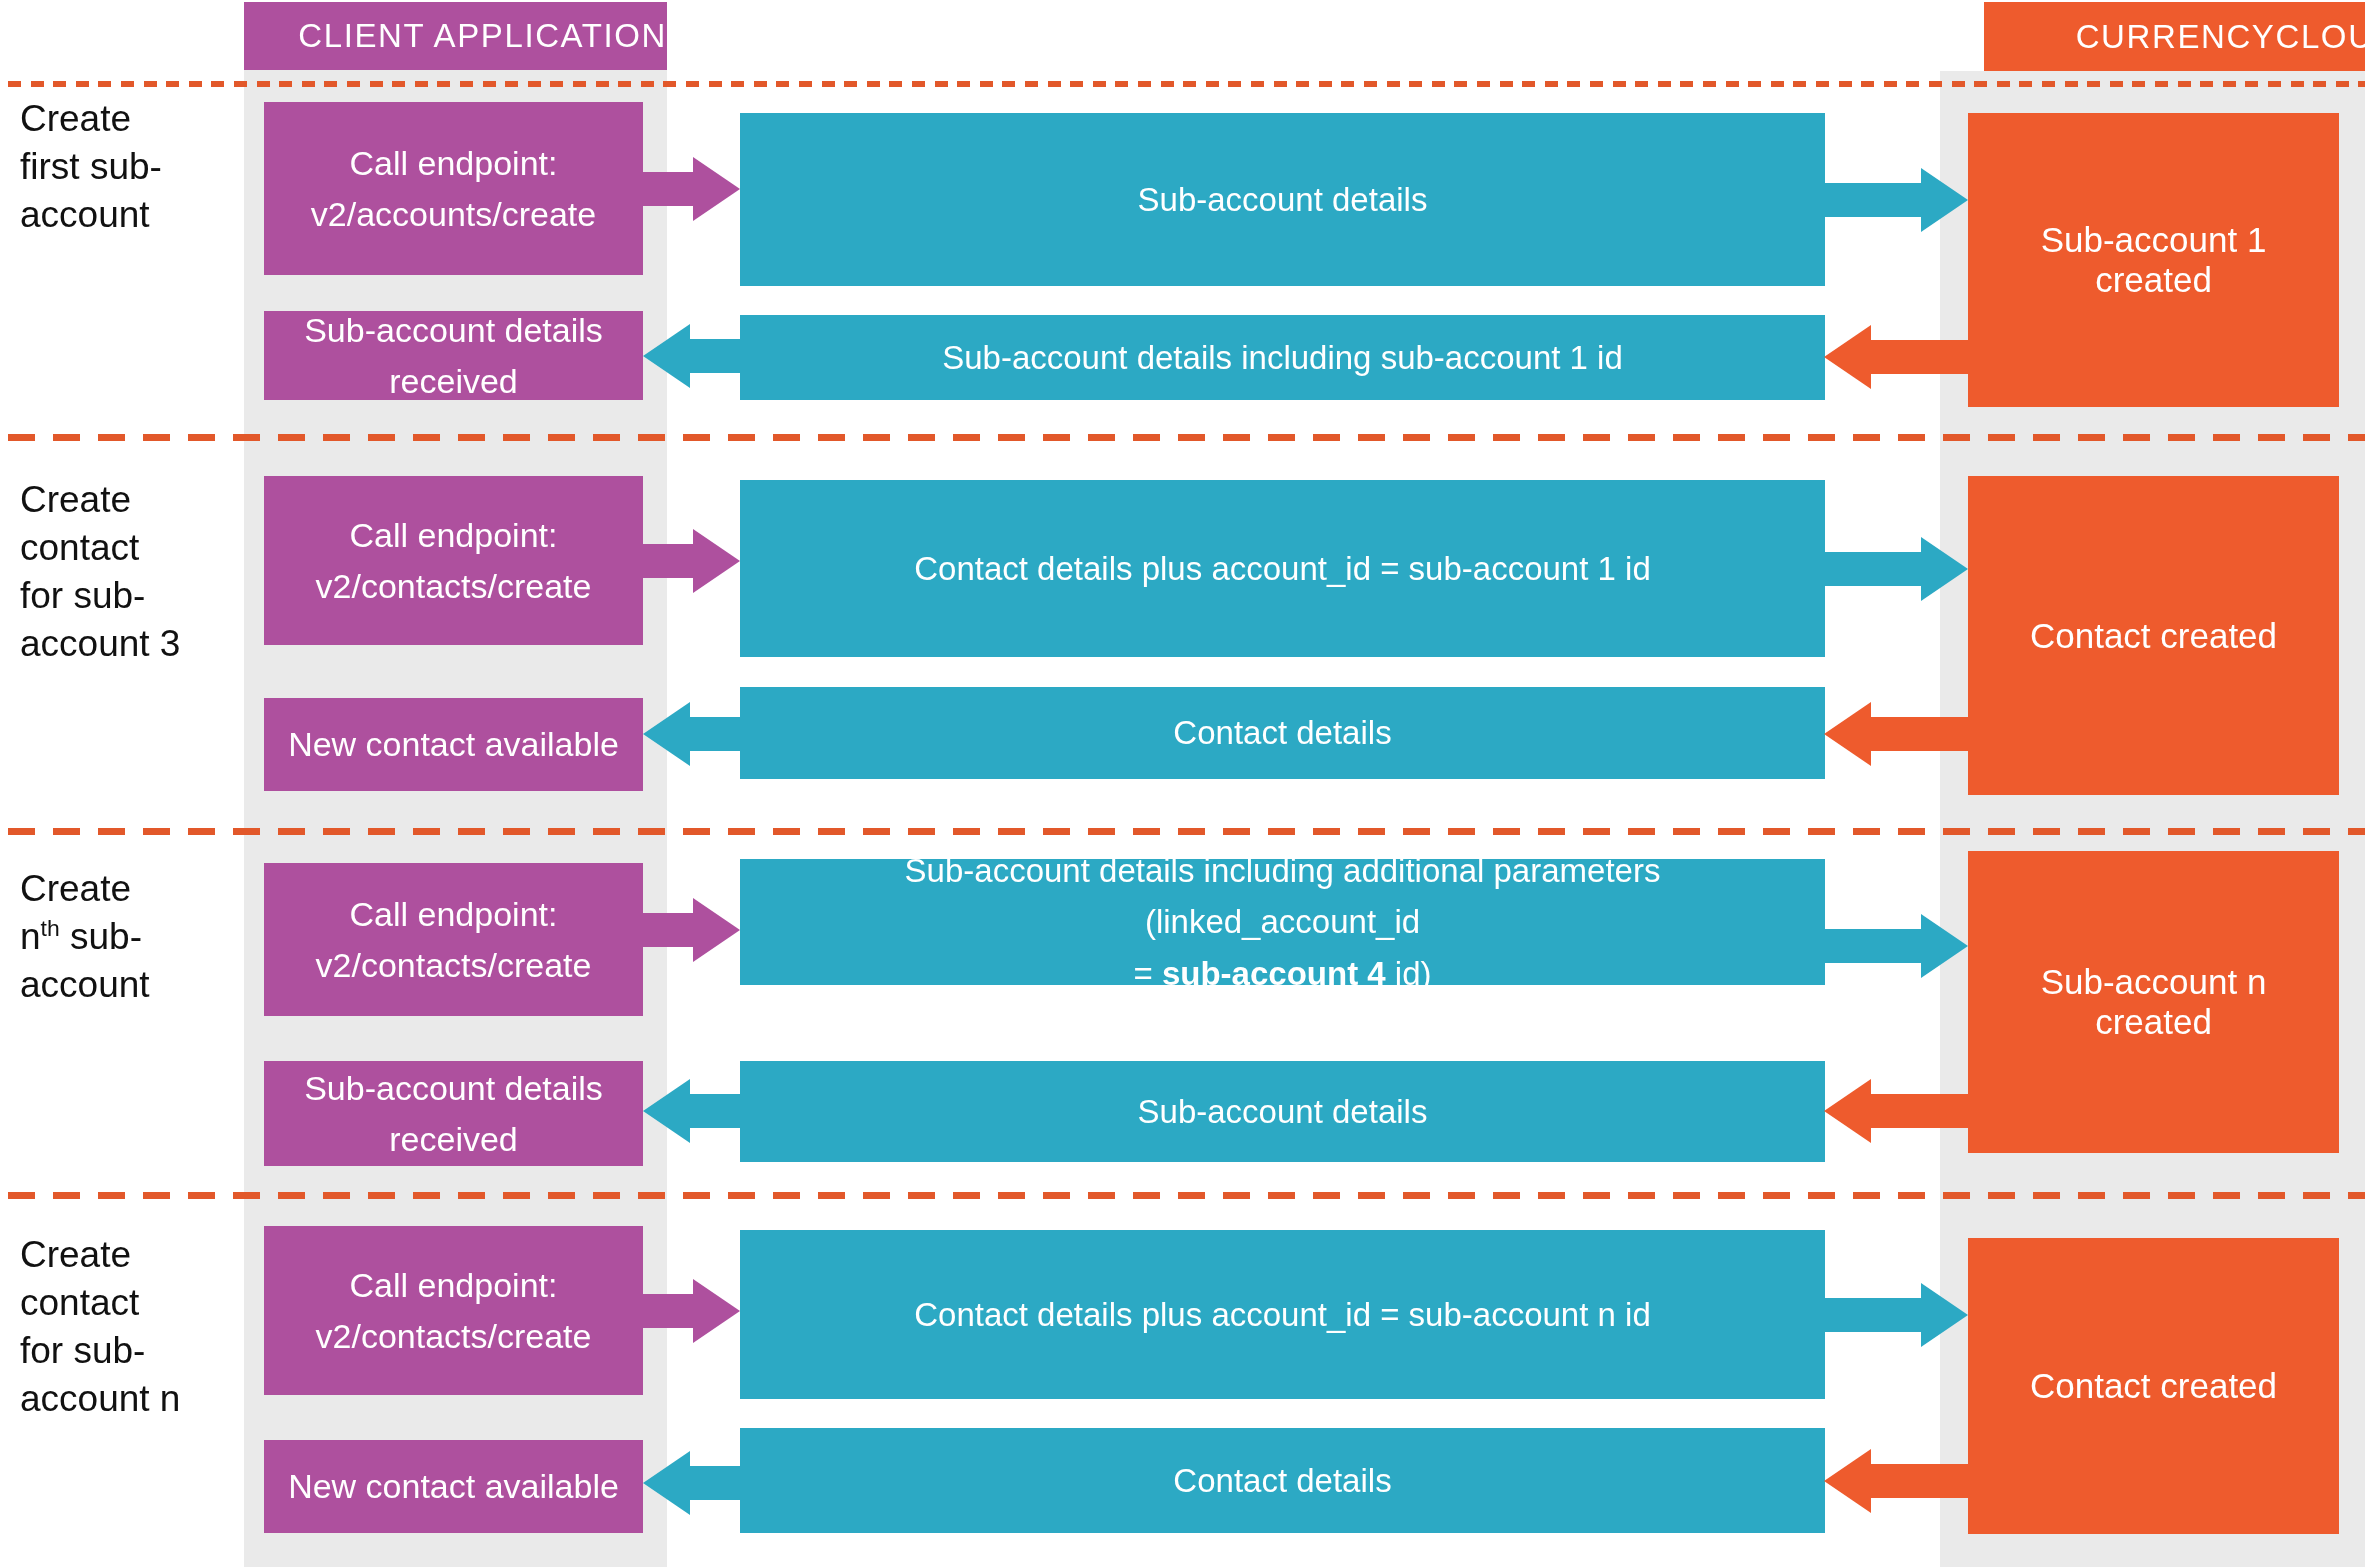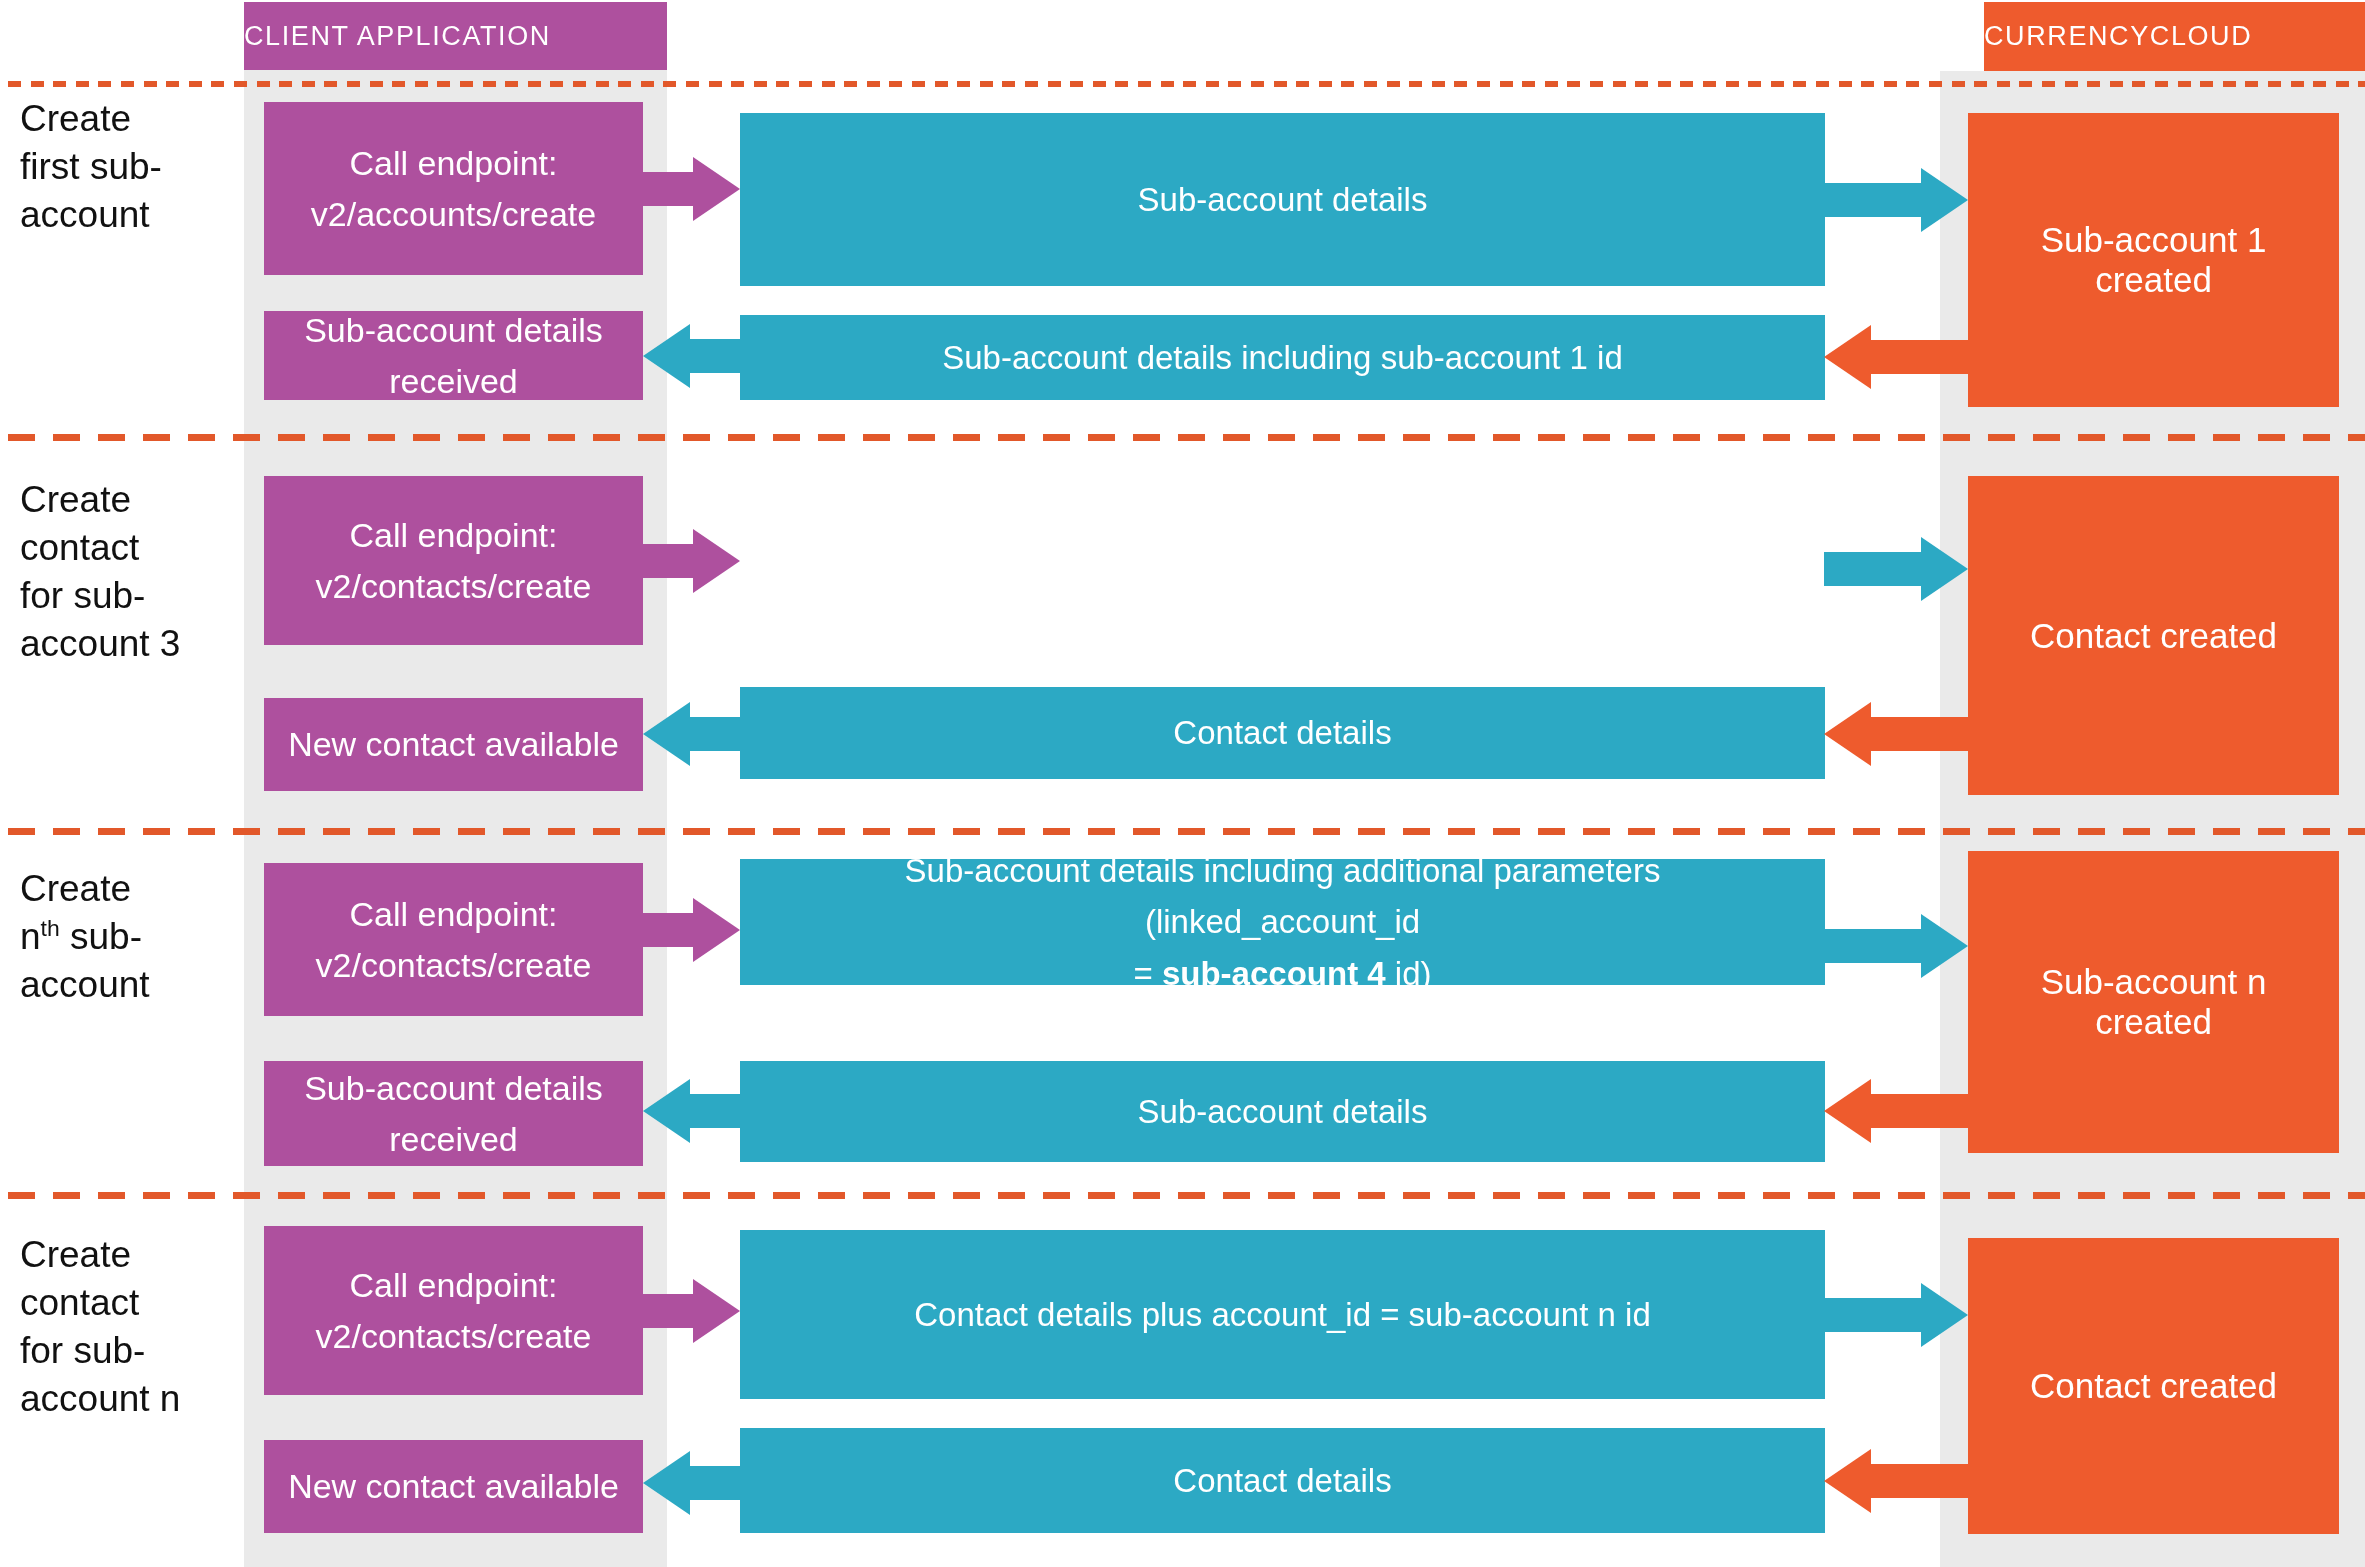"CLIENT APPLICATION" .hdr { font-size: 27px -> 33px; justify-content: flex-start -> flex-end }
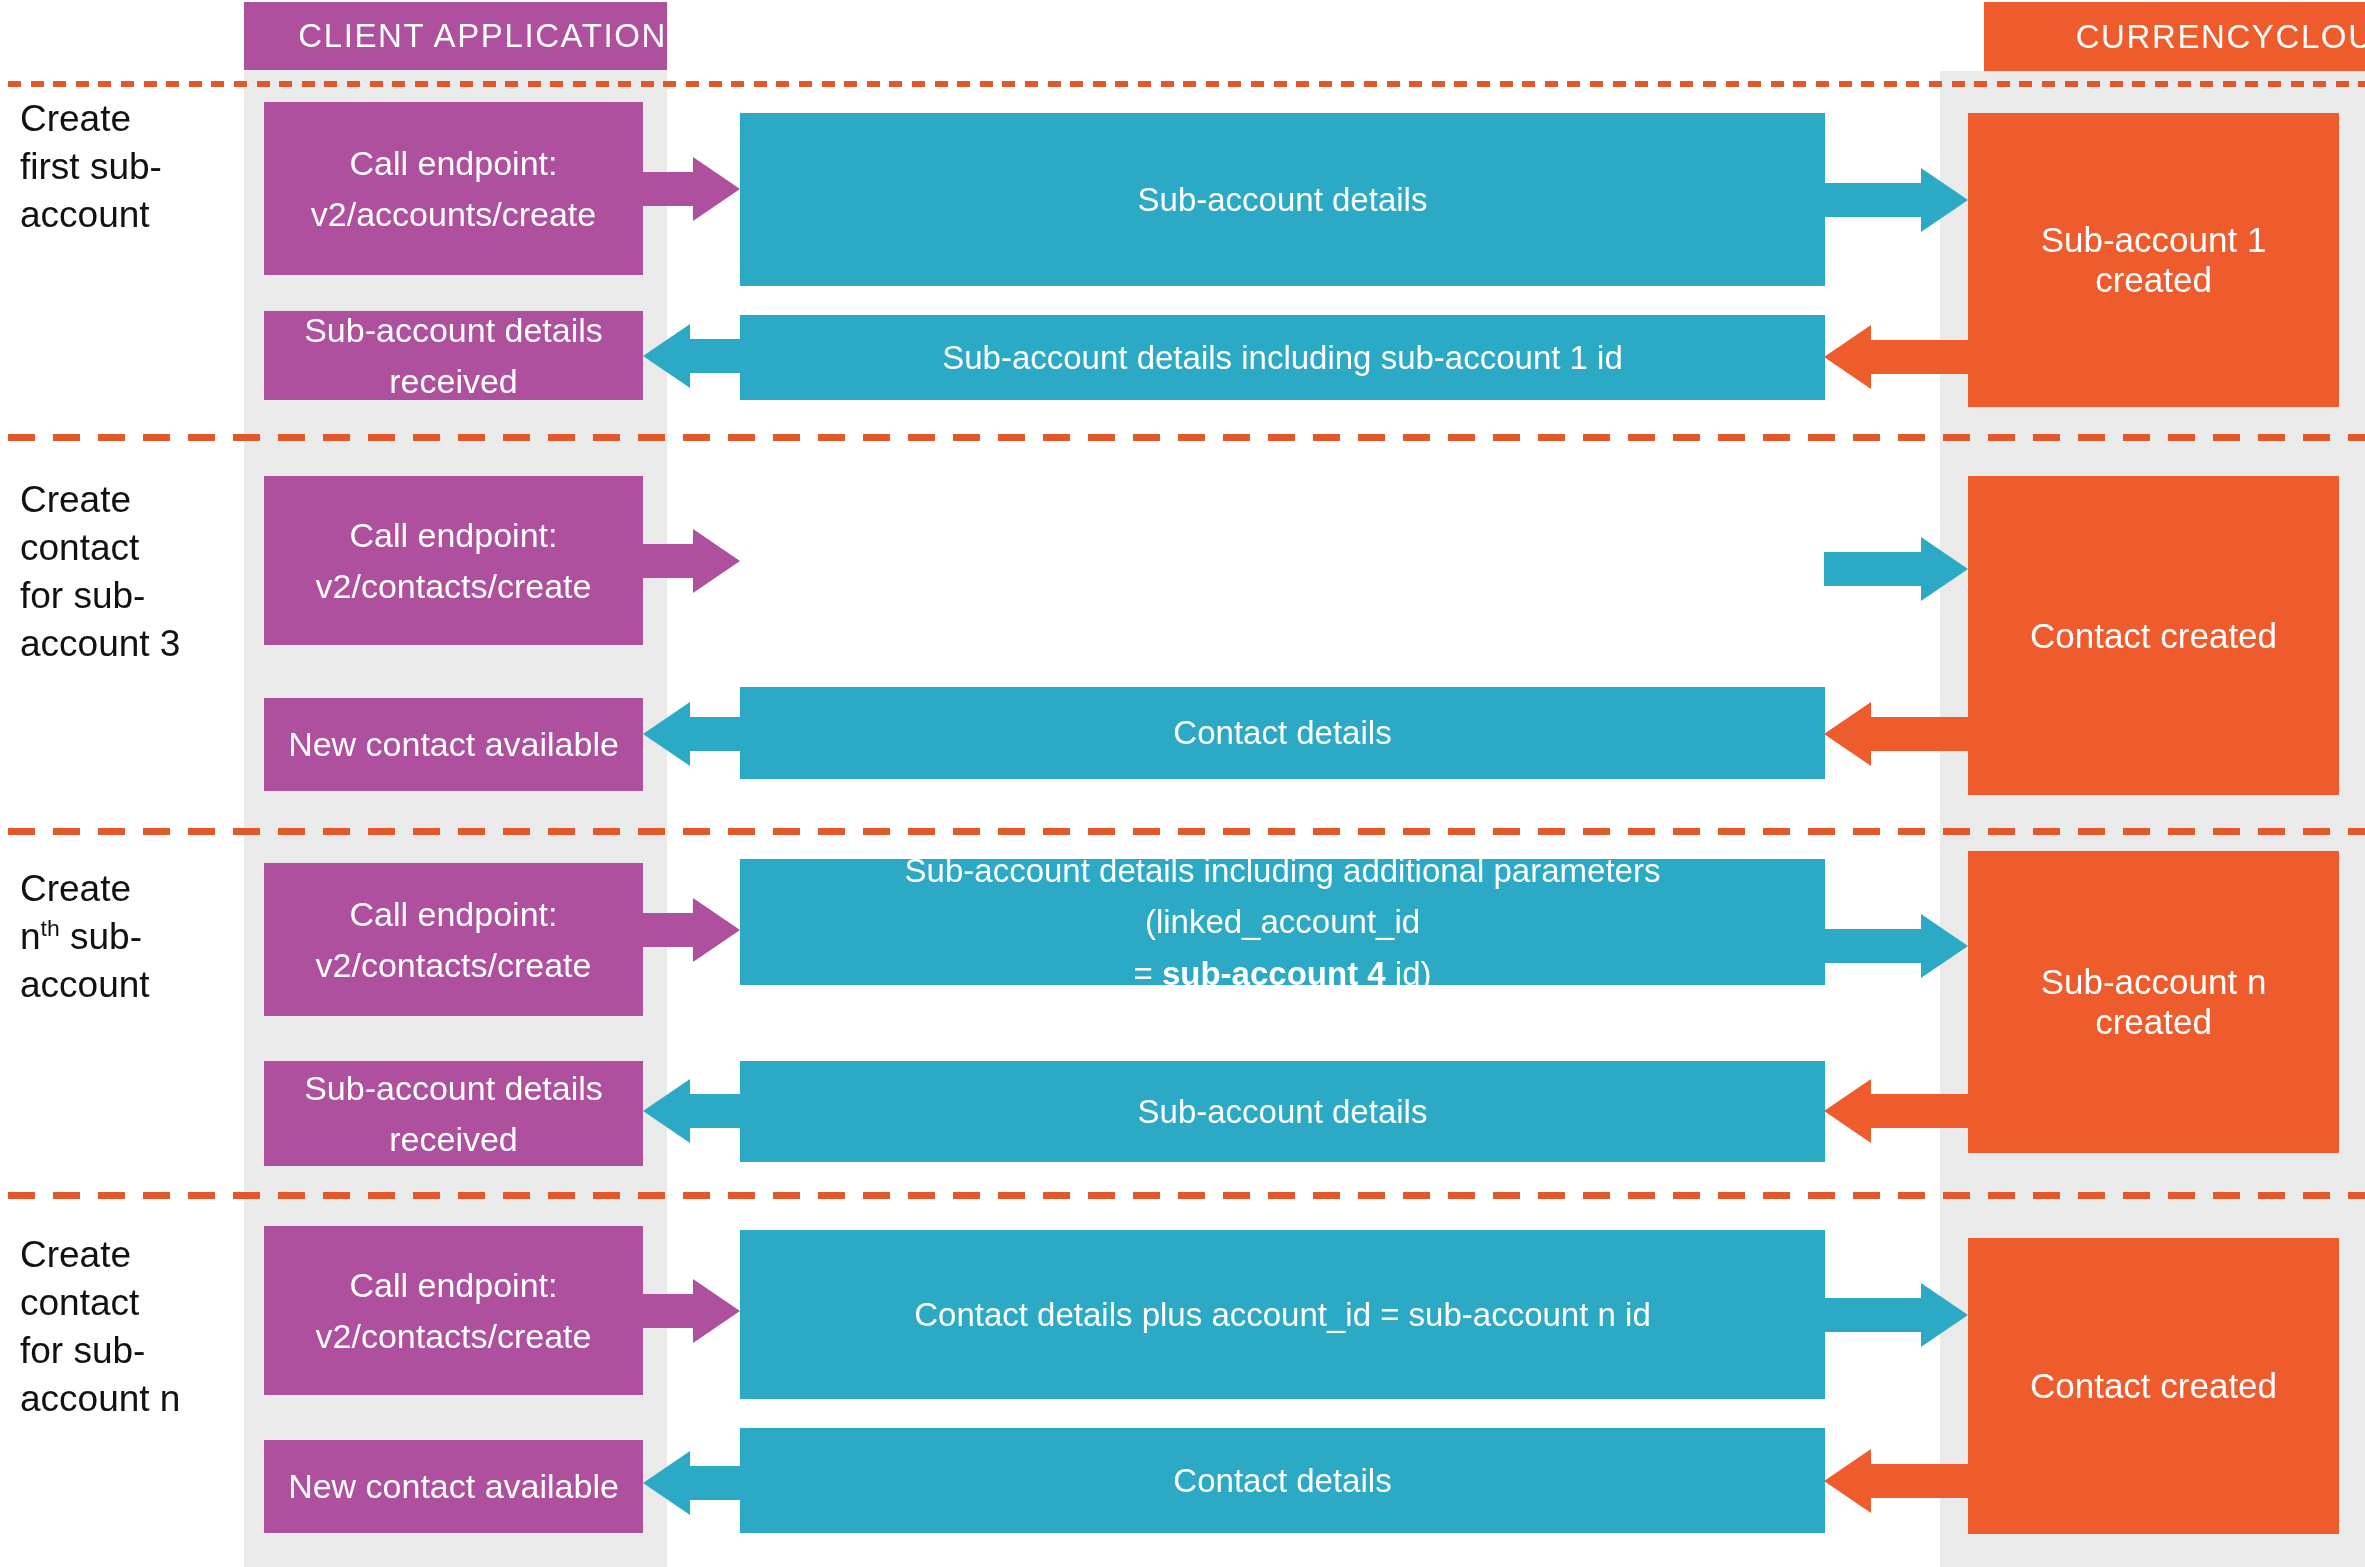"Contact details plus account_id = sub-account 1" div.box { html: none -> <div> <div><span>Contact details plus account_id = sub-account 1 id</span><span></span><span></span></div> </div> }
